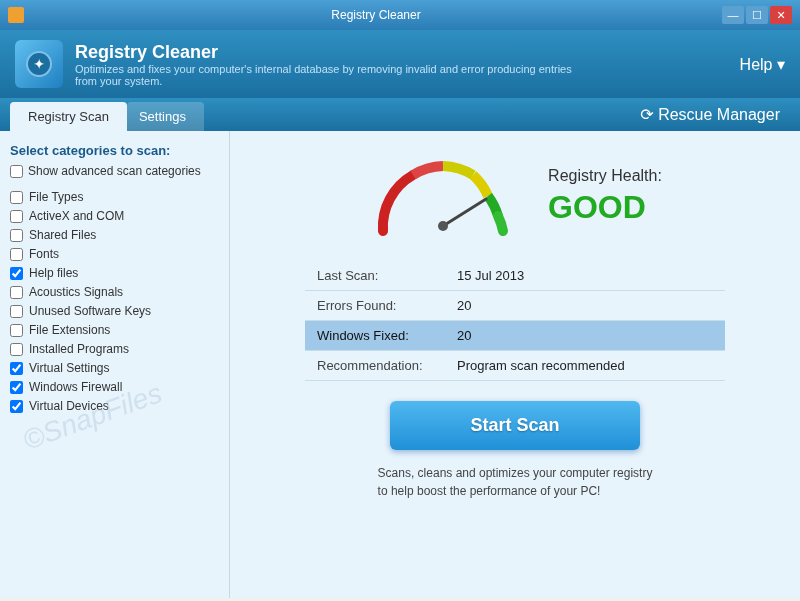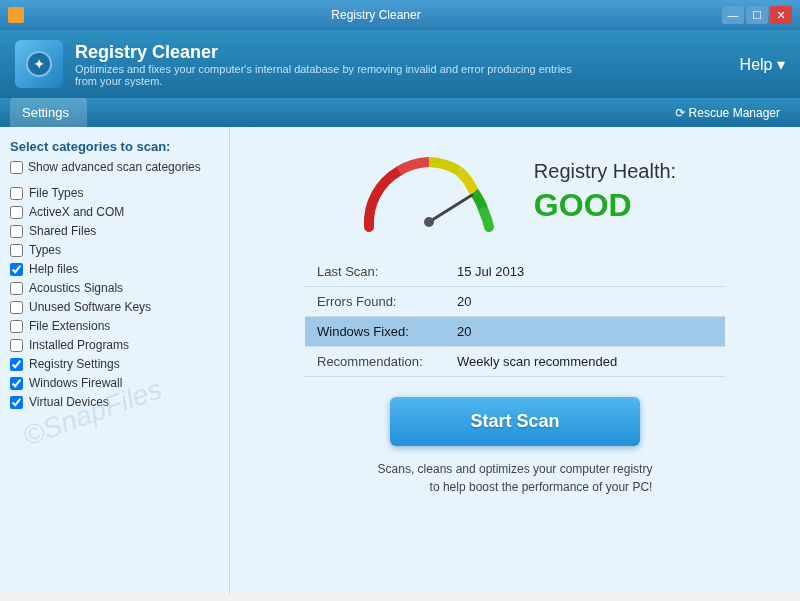"Registry Scan" button.tab { html: none -> <button>Registry Scan</button> }
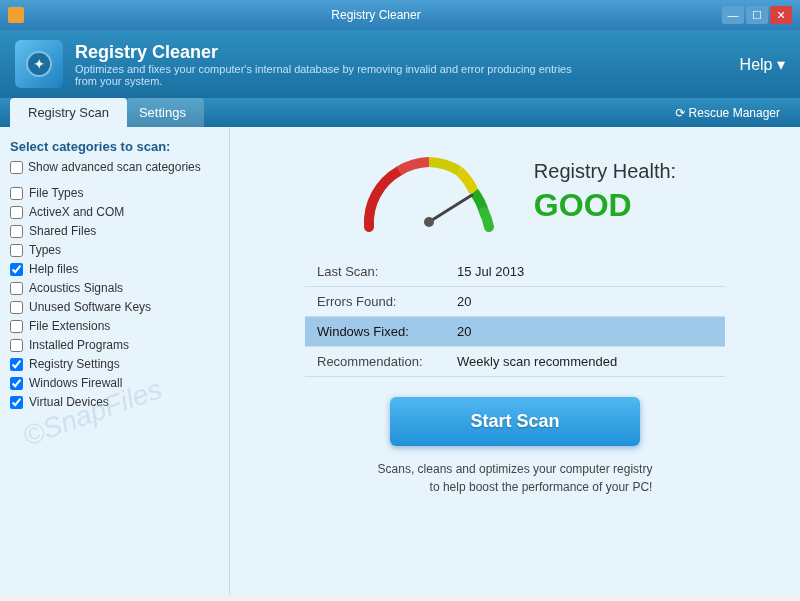"⟳ Rescue Manager" .rescue-manager-btn { font-size: 12px -> 16px }
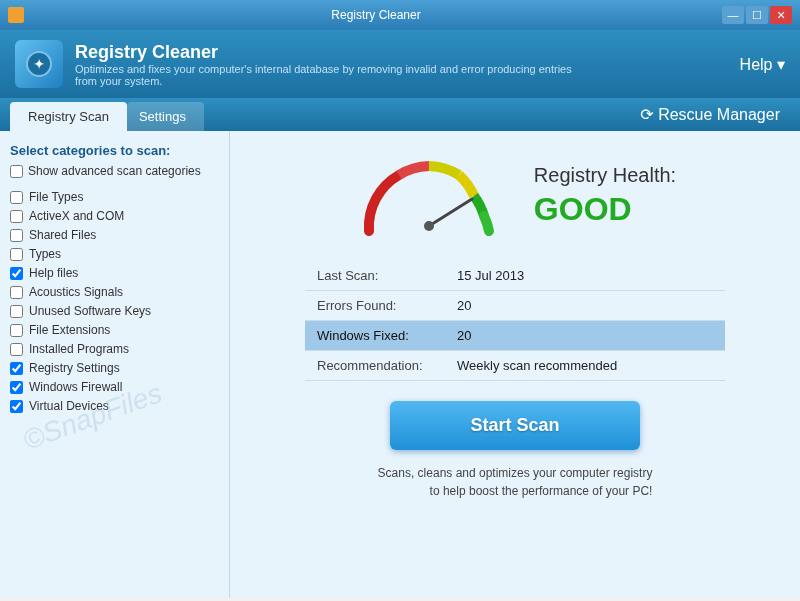"Registry Health:" .health-text-block h2 { font-size: 20px -> 16px }
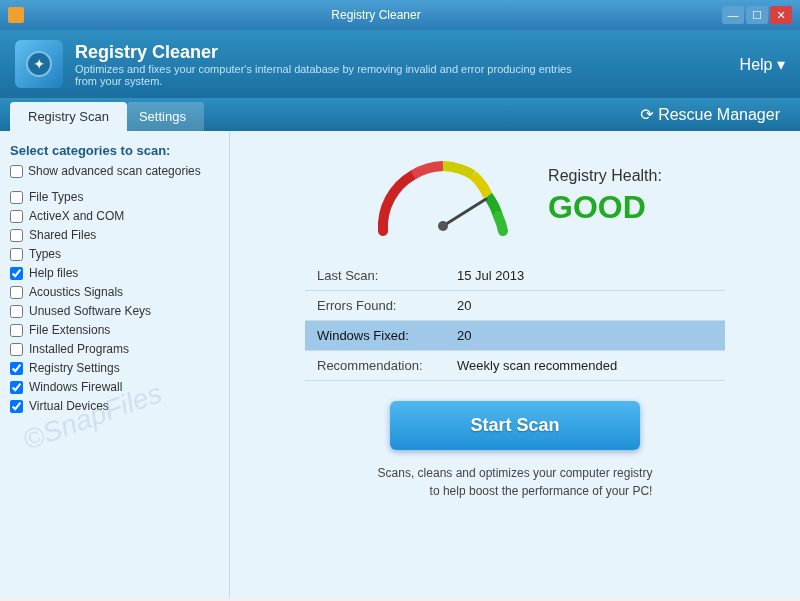"Types" label { text: Types -> Fonts }
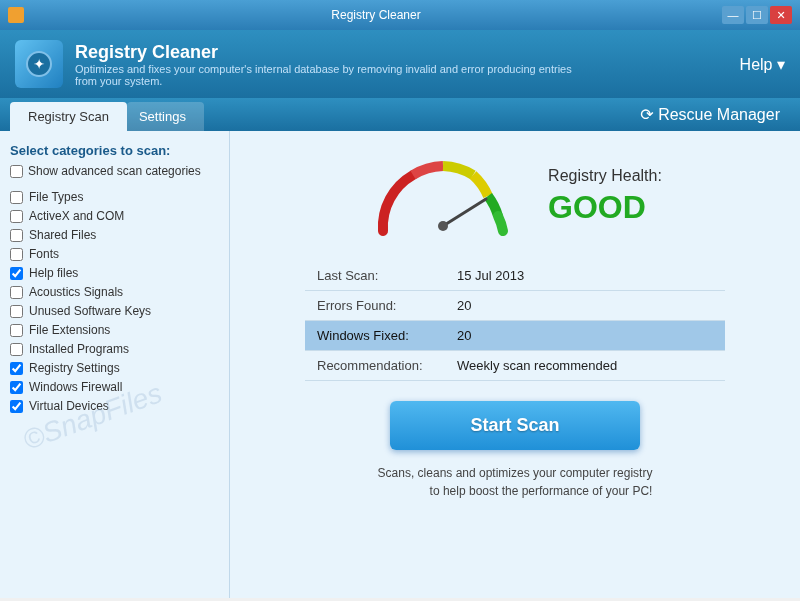"Registry Settings" label { text: Registry -> Virtual }
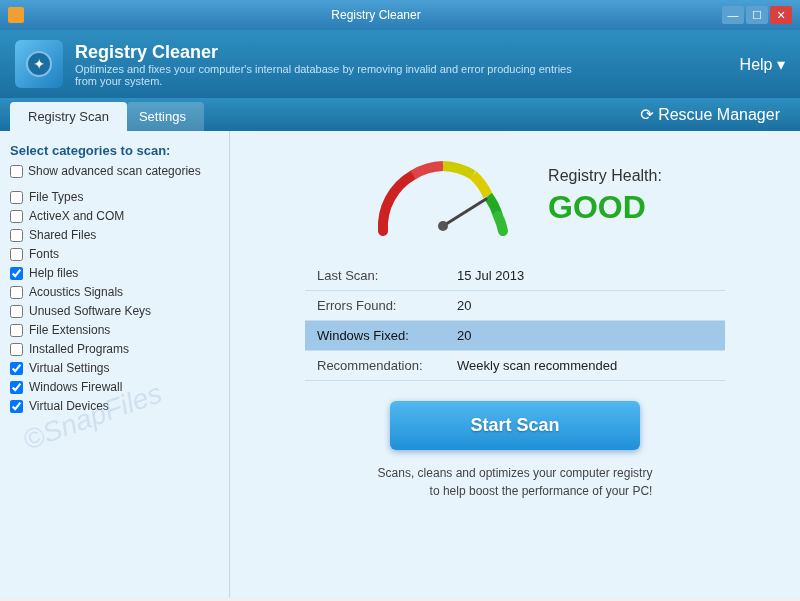"Weekly scan recommended" td { text: Weekly -> Program }
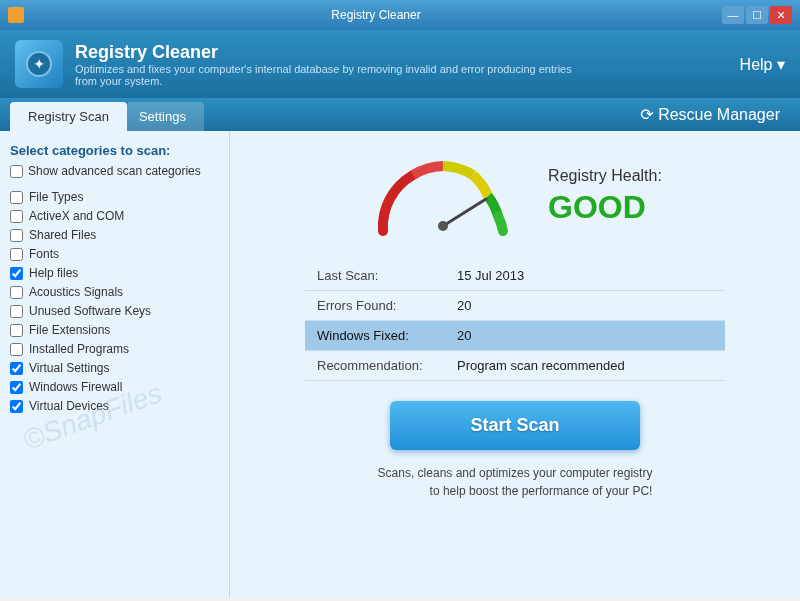"Scans, cleans and optimizes your" .scan-desc { text-align: right -> left }
